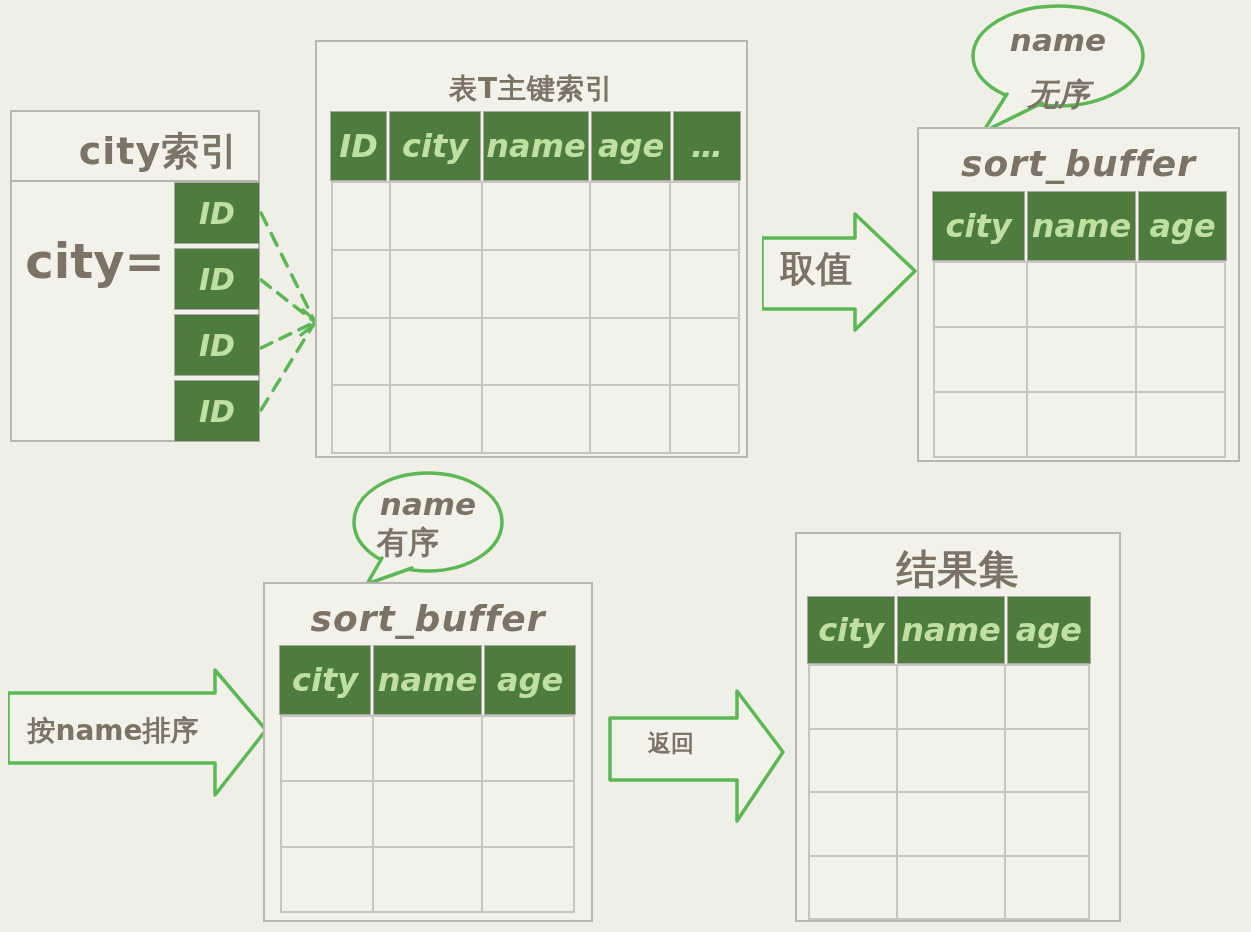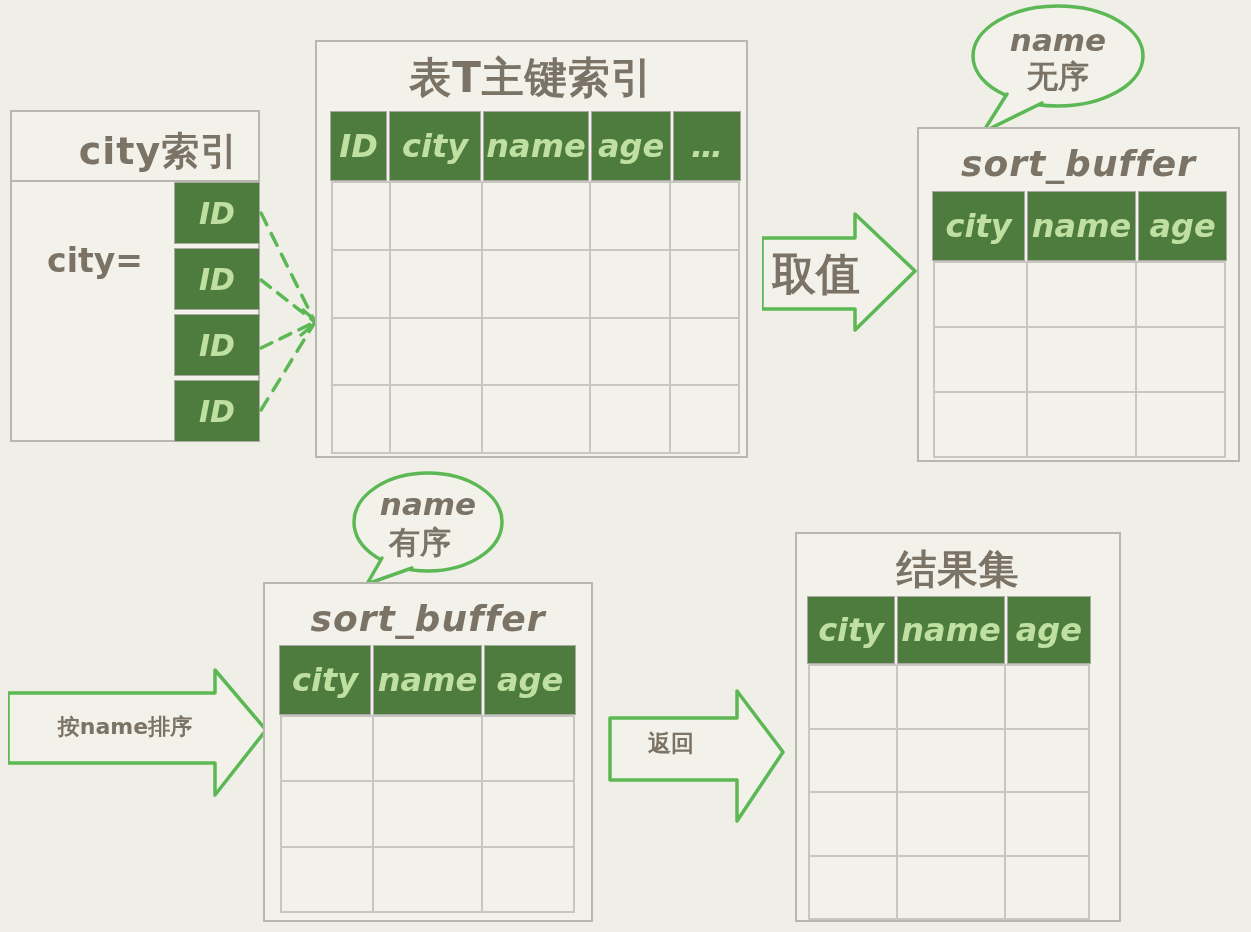"表T主键索引" div.table-title { font-size: 42px -> 28px; top: 8px -> 28px }
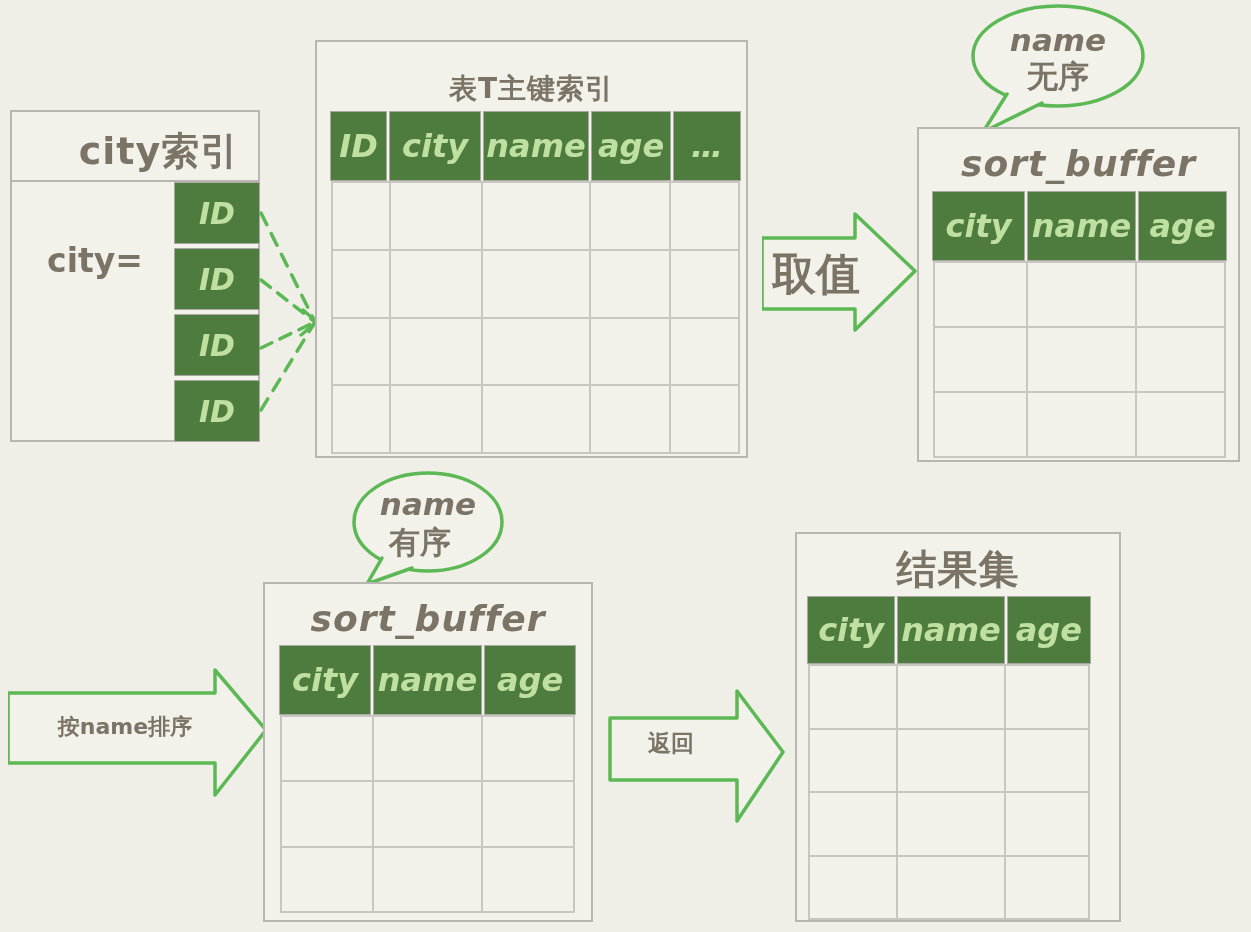"无序" div.bubble-text { font-style: none -> italic; top: 58px -> 76px }
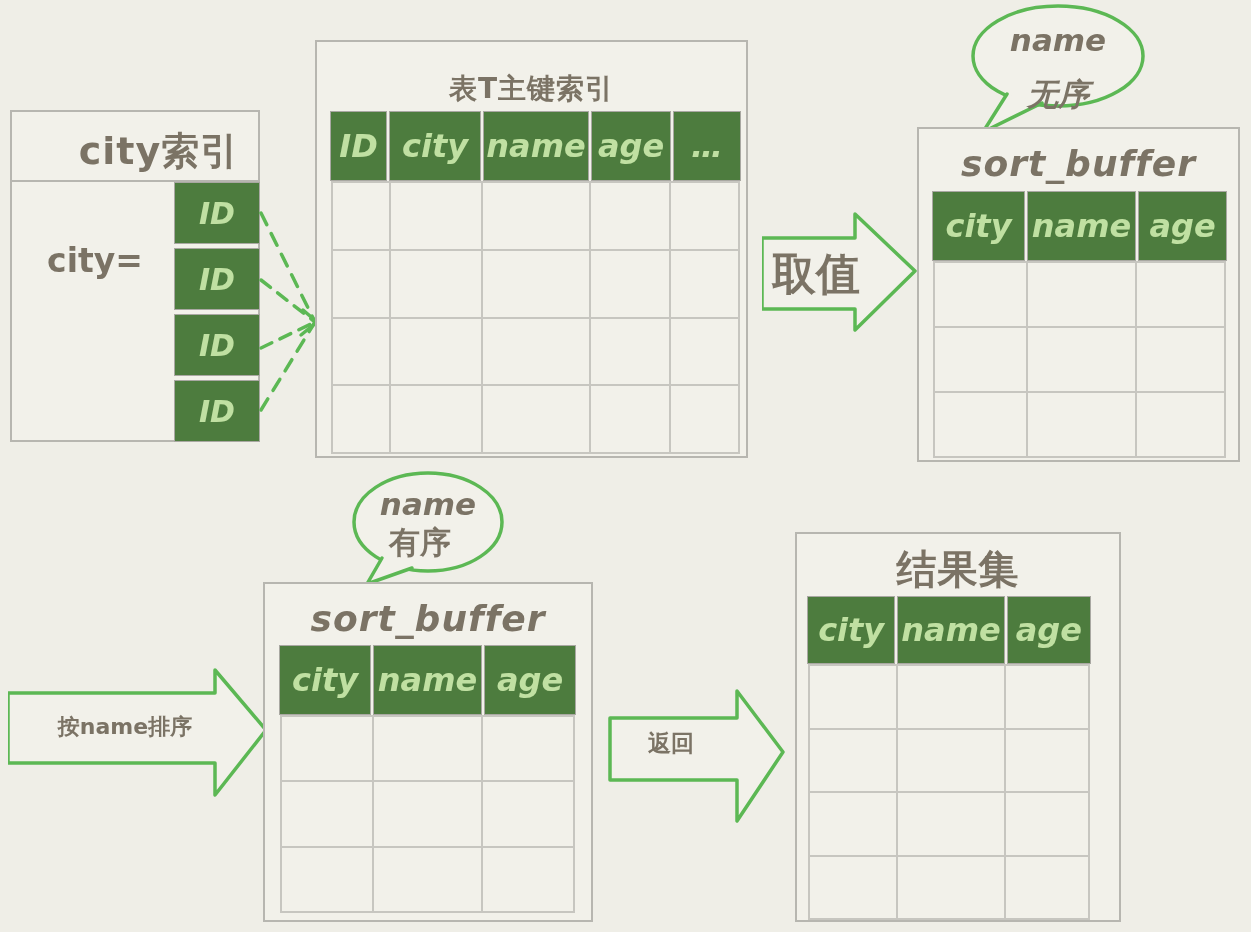"city=" .cond-text { font-size: 33px -> 48px }
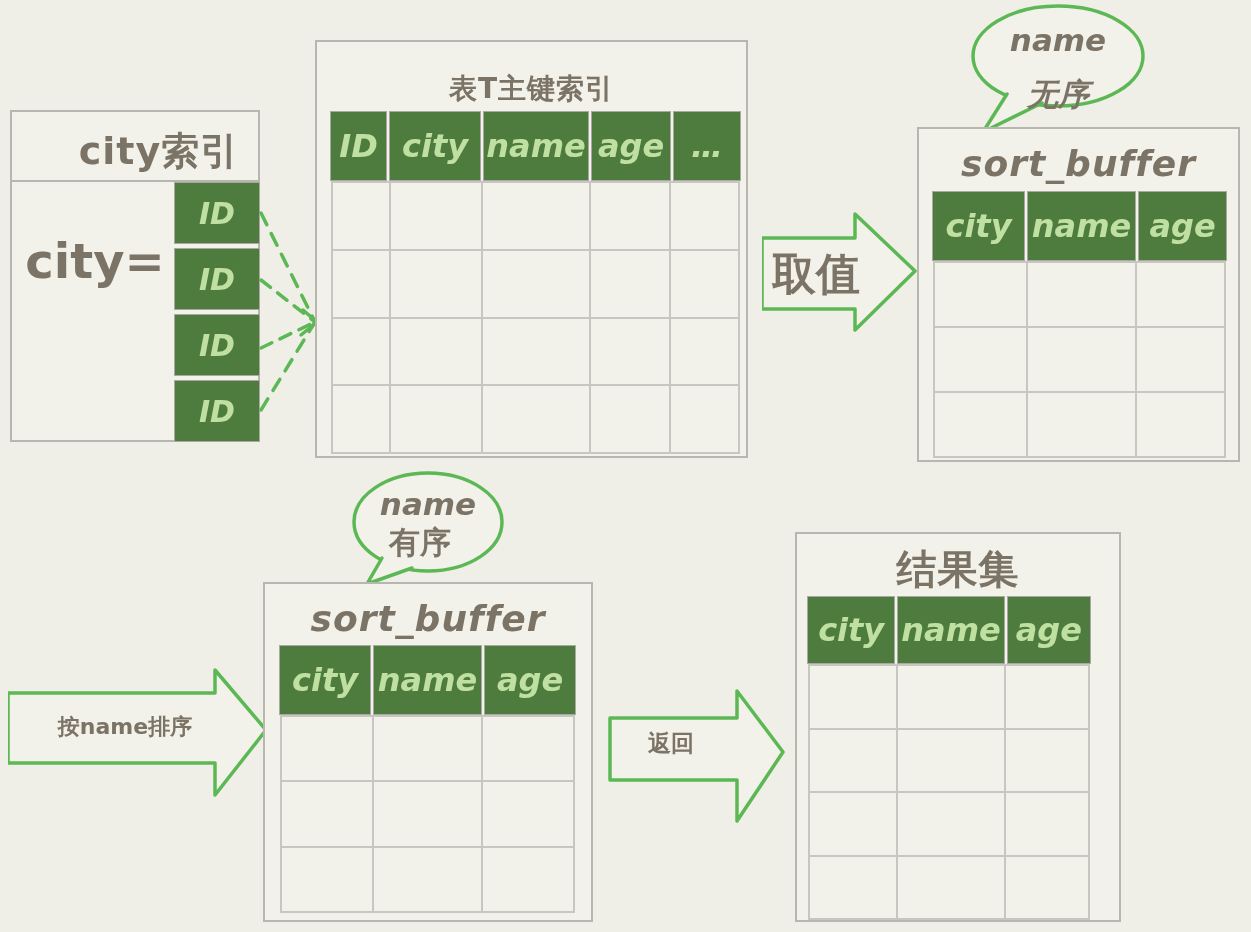"取值" div.arrow-label { font-size: 44px -> 36px }
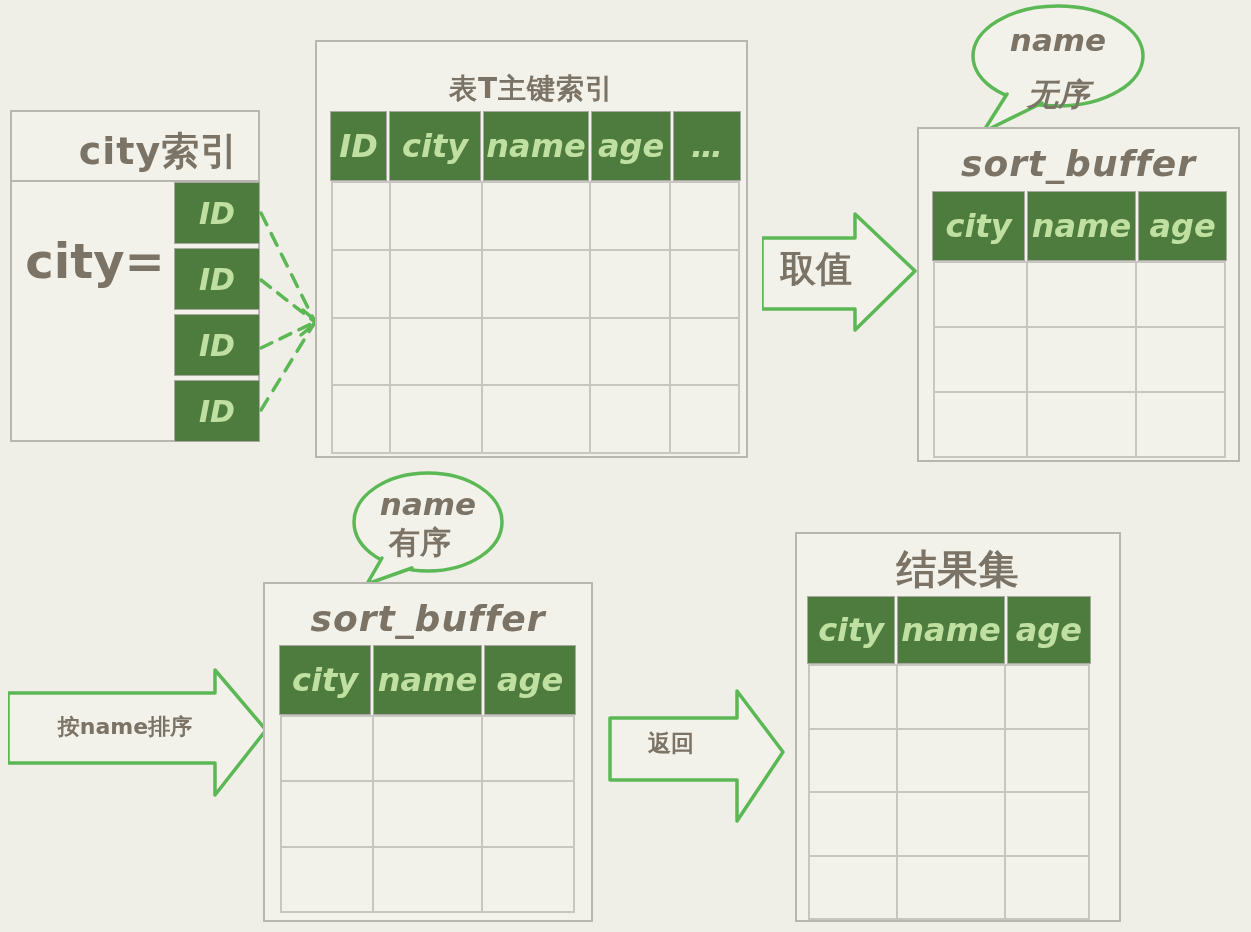"有序" div.bubble-text { left: 350px -> 338px }
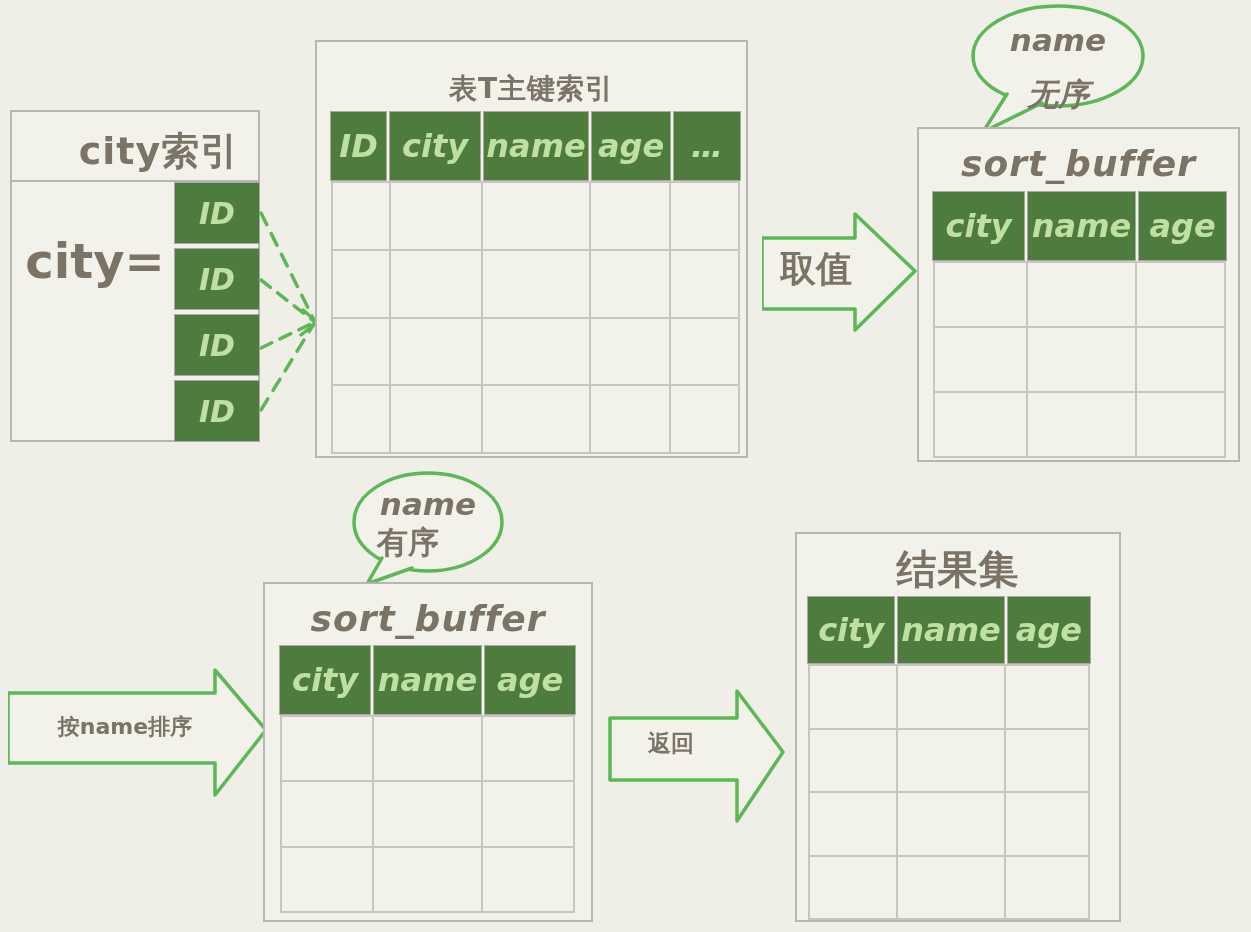"按name排序" div.arrow-label { font-size: 22px -> 28px; margin-left: 12px -> none }
